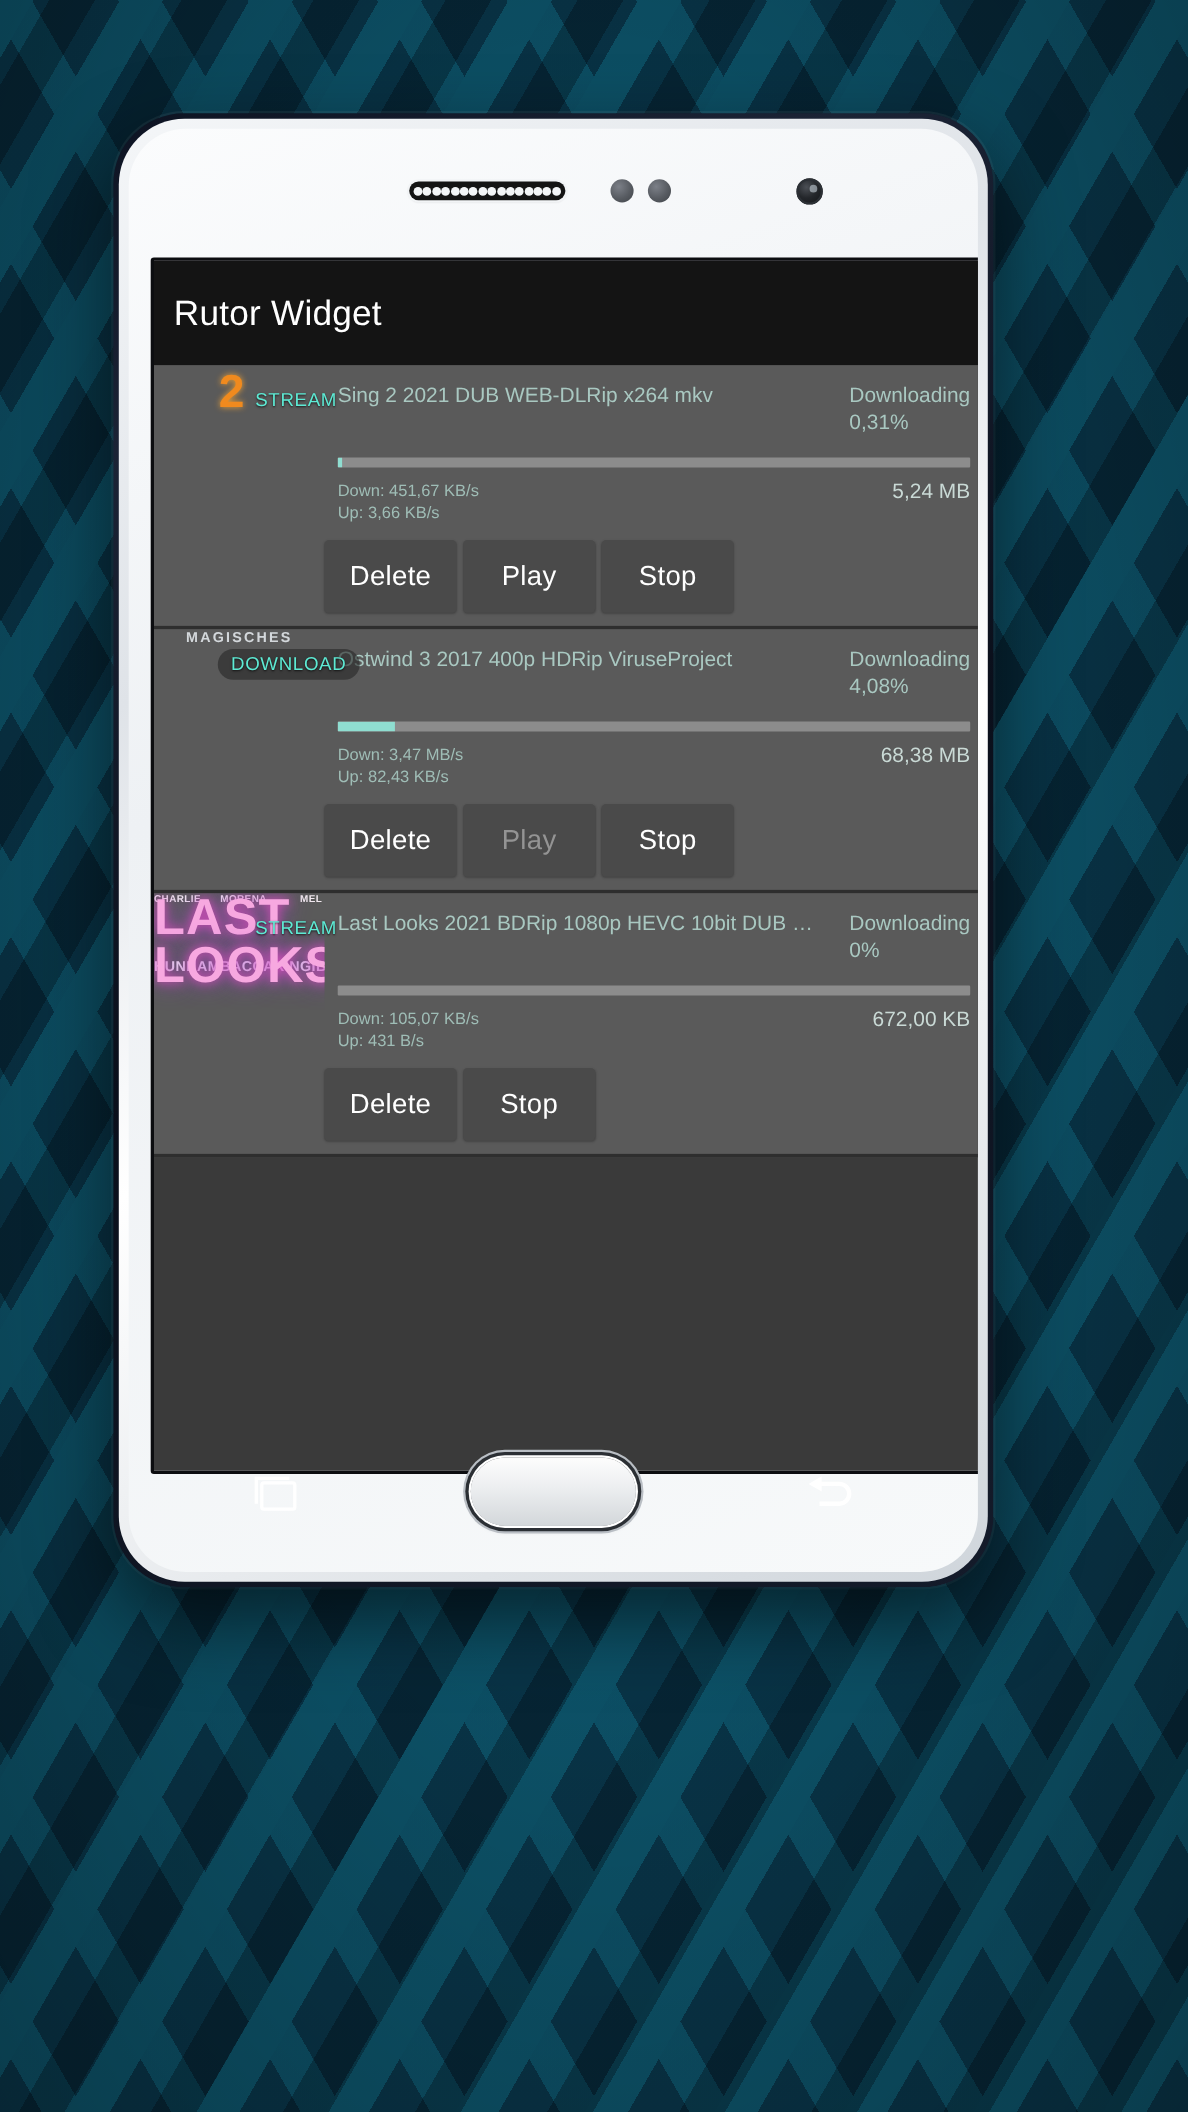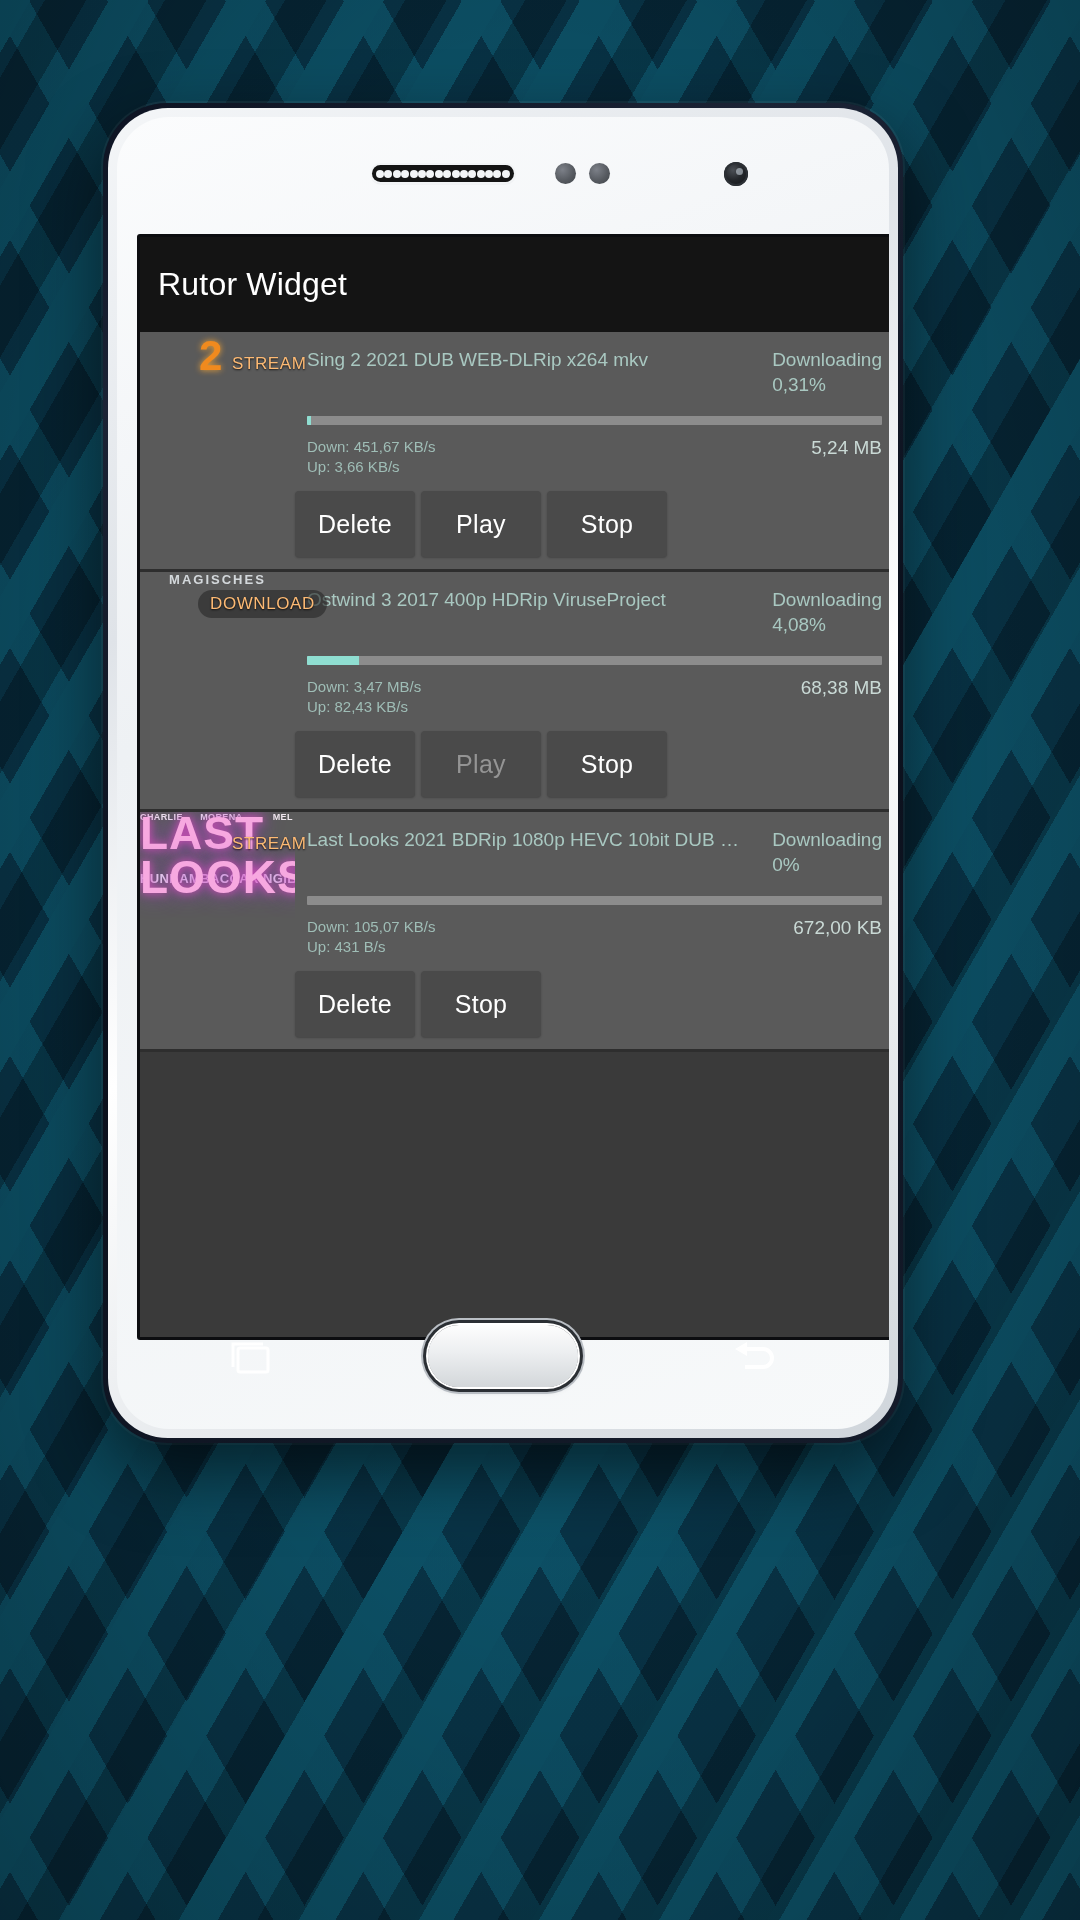"STREAM" .badge { color: #fdba74 -> #5eead4 }
